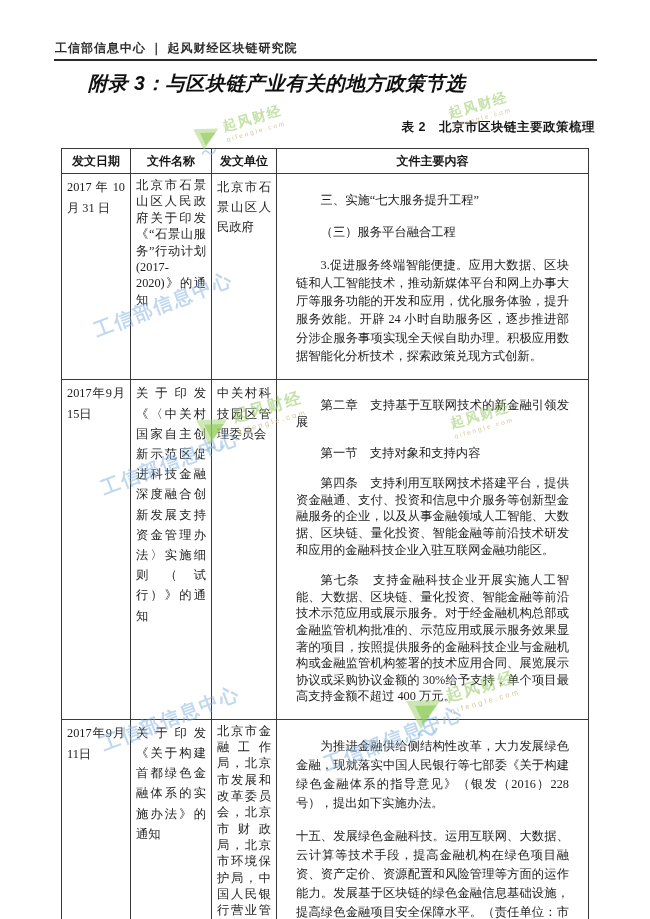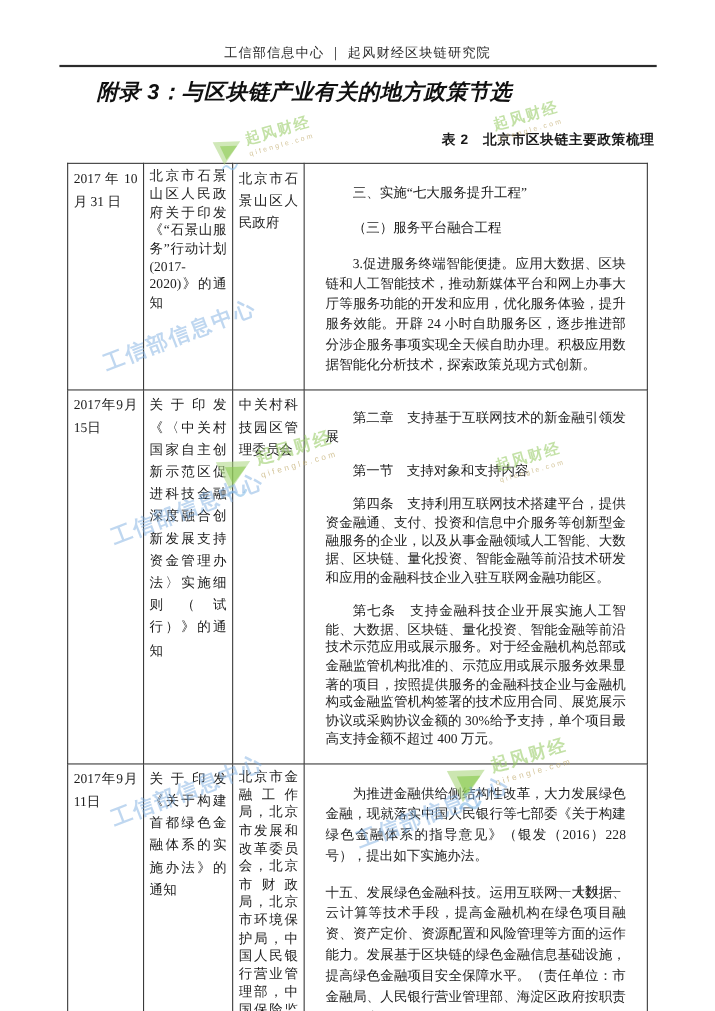"工信部信息中心 ｜ 起风财经区块链研究院" .doc-header { font-weight: 400 -> 700; text-align: center -> none }
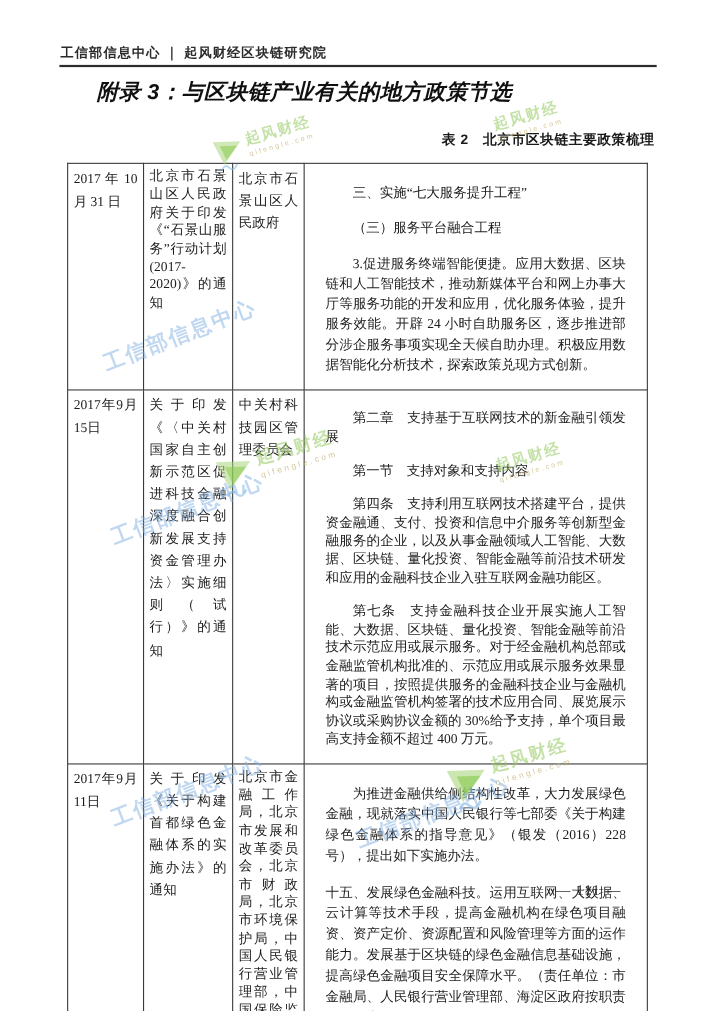"发文日期" tr { html: none -> <tr> <th>发文日期</th> <th>文件名称</th> <th>发文单位</th> <th>文件主要内容</th> </tr> }
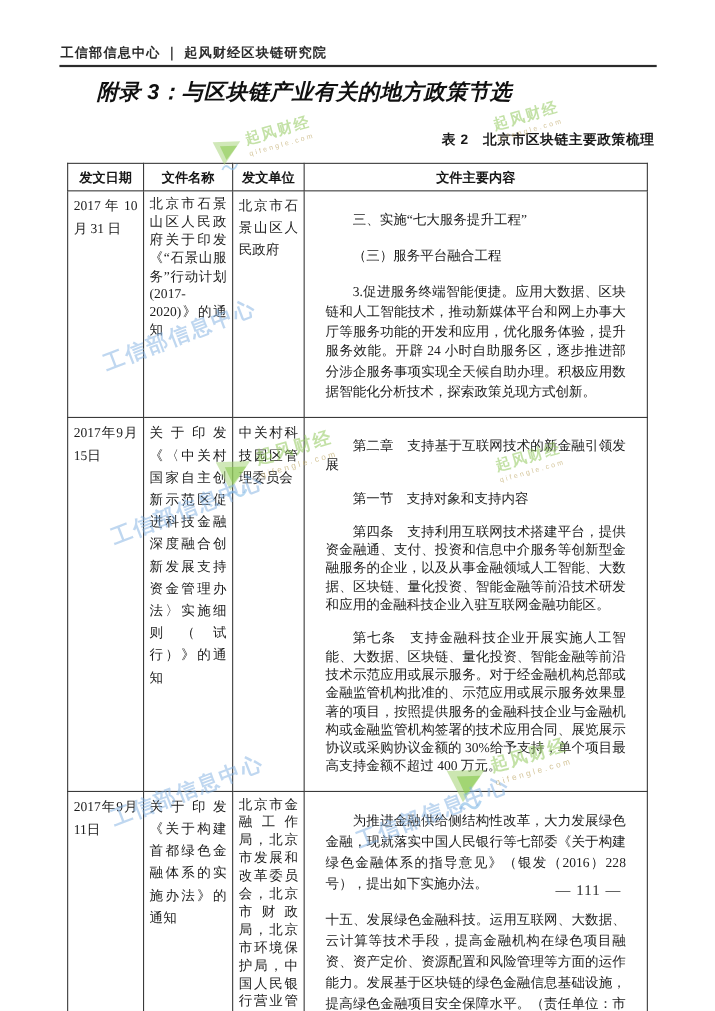"— 111 —" div.page-number { html: <div>— 111 —</div> -> none }
